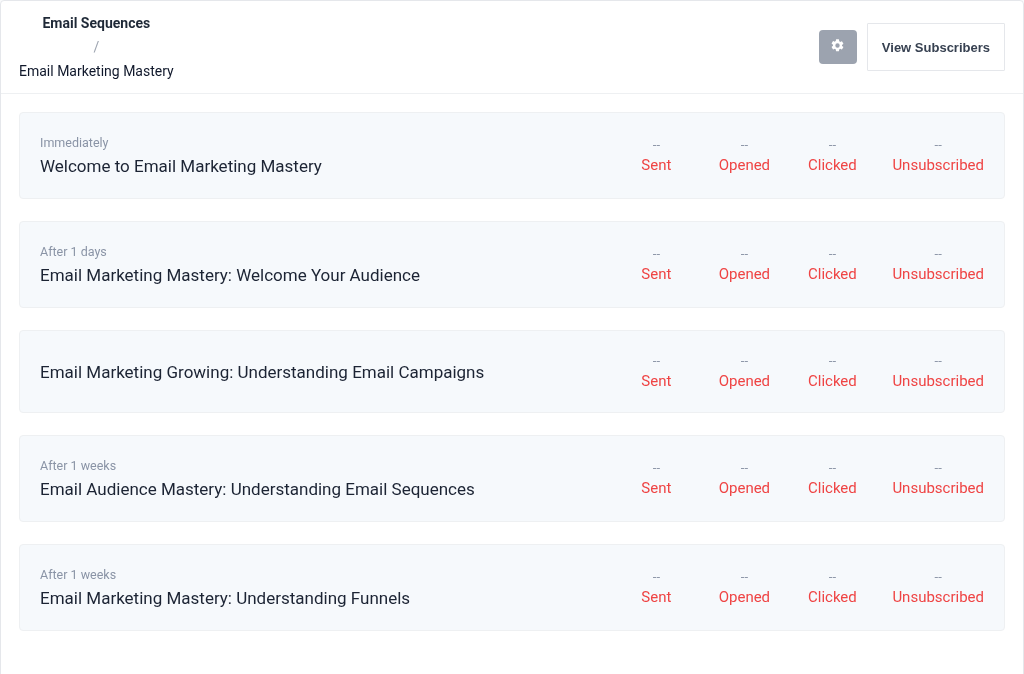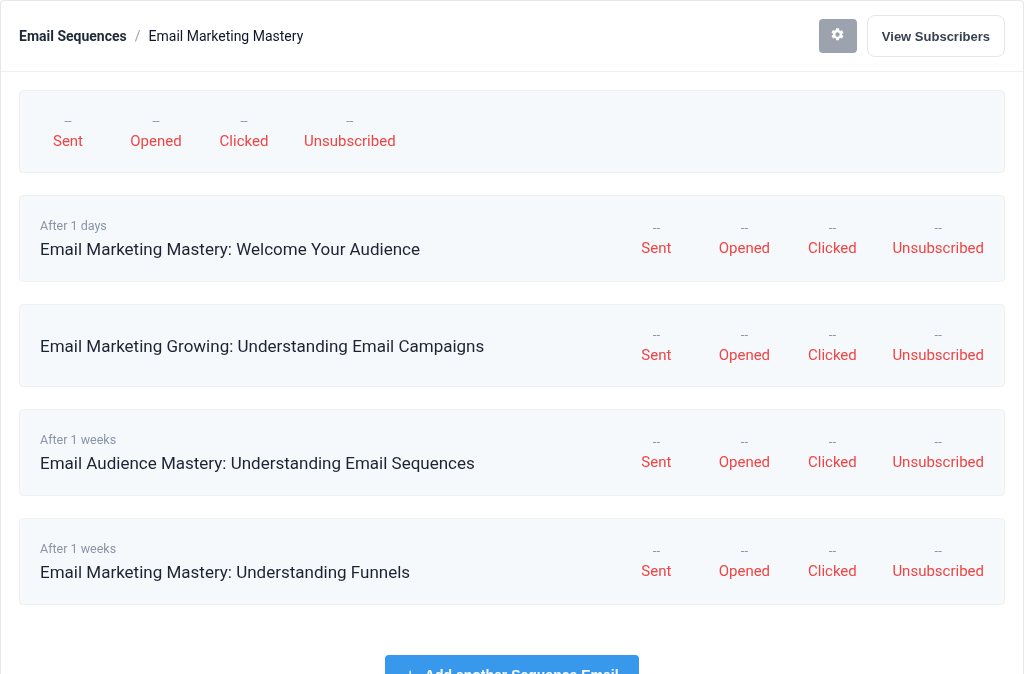"Email Sequences" .breadcrumb { flex-direction: none -> column }
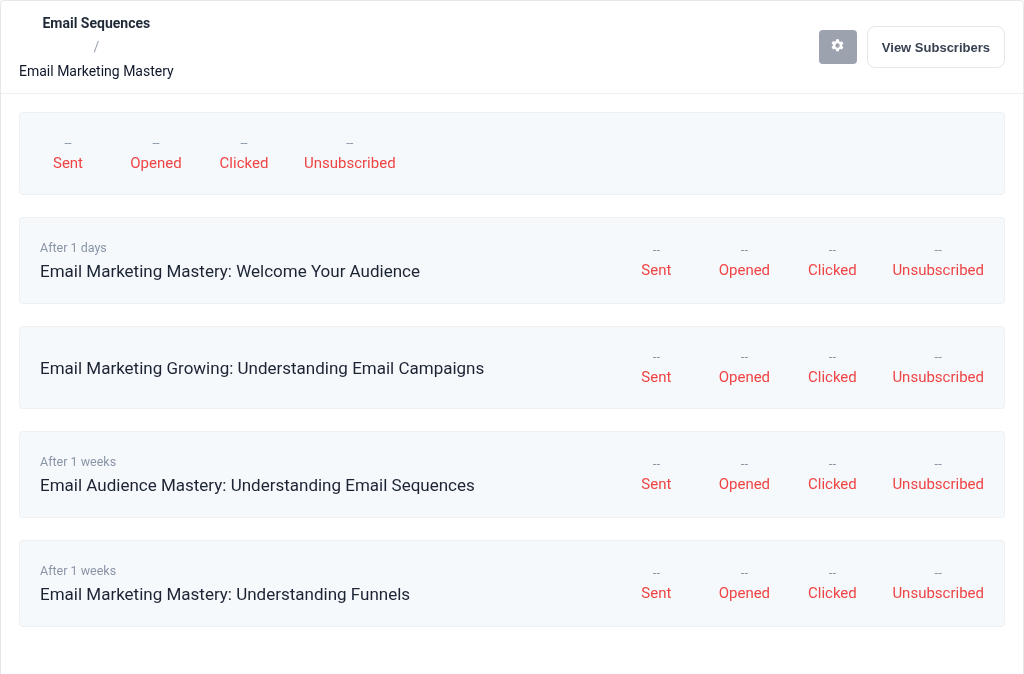"View Subscribers" .view-subs-btn { border-radius: 8px -> 1px; height: 42px -> 48px }
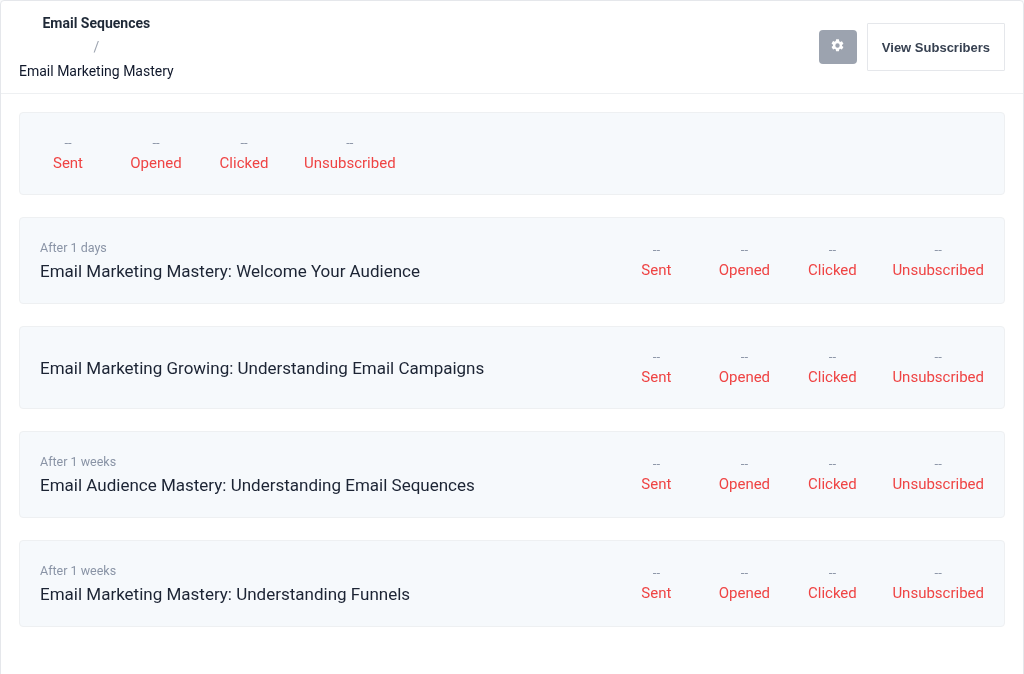"Immediately" div.email-info { html: none -> <div> <div>Immediately</div> <div>Welcome to Email Marketing Mastery</div> </div> }
